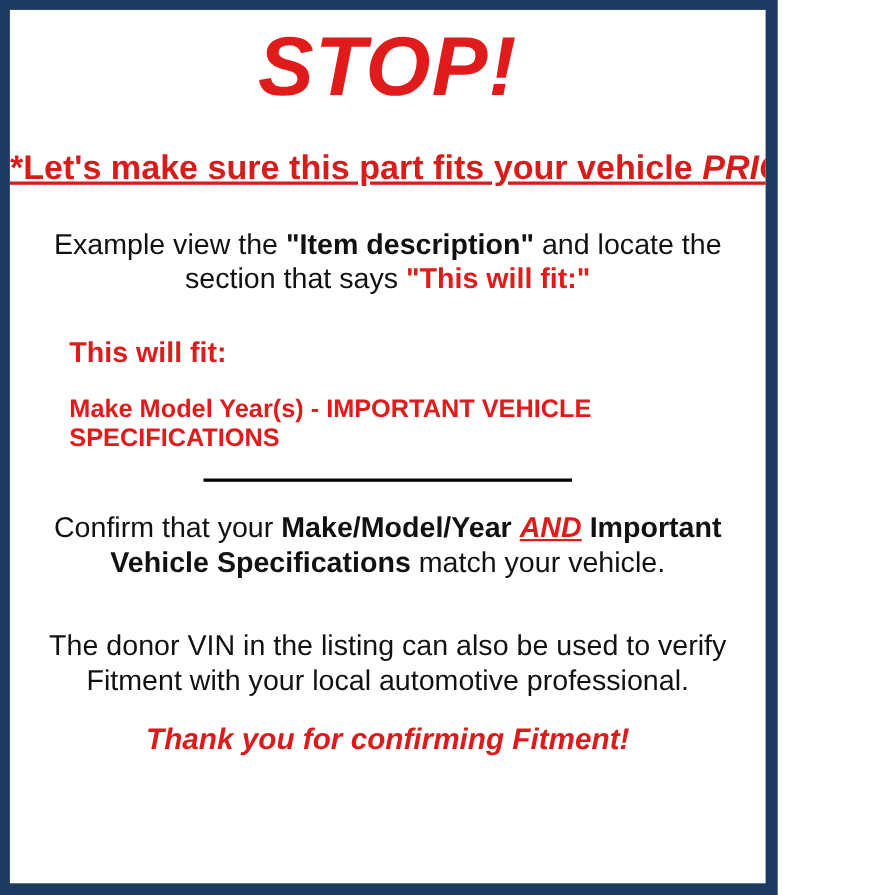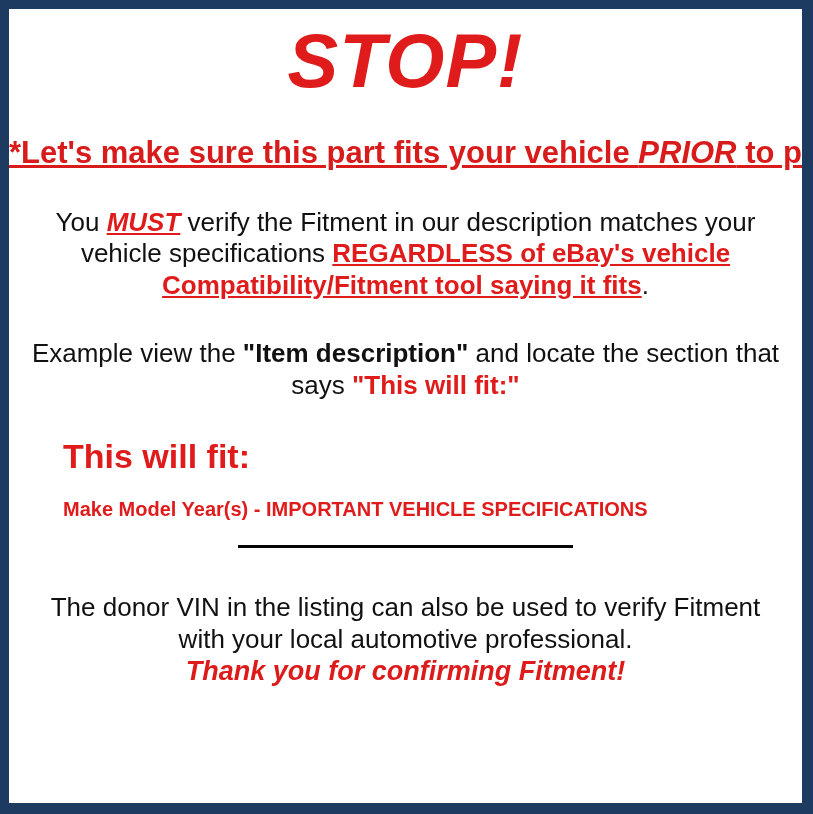"STOP!" #page { width: 813px -> 707px }
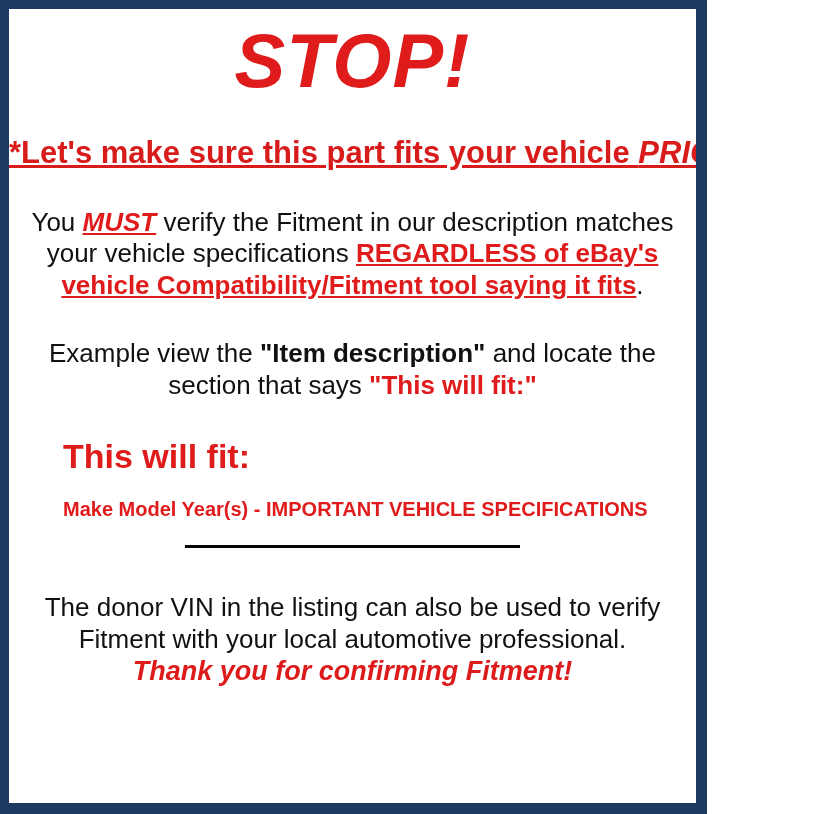"You MUST verify the Fitment" div.para { html: <div> <span>You </span><span>MUST</span><span> verify the Fitment in our description matches your vehicle specifications </span><span>REGARDLESS of eBay's vehicle Compatibility/Fitment tool saying it fits</span><span>.</span> </div> -> none }
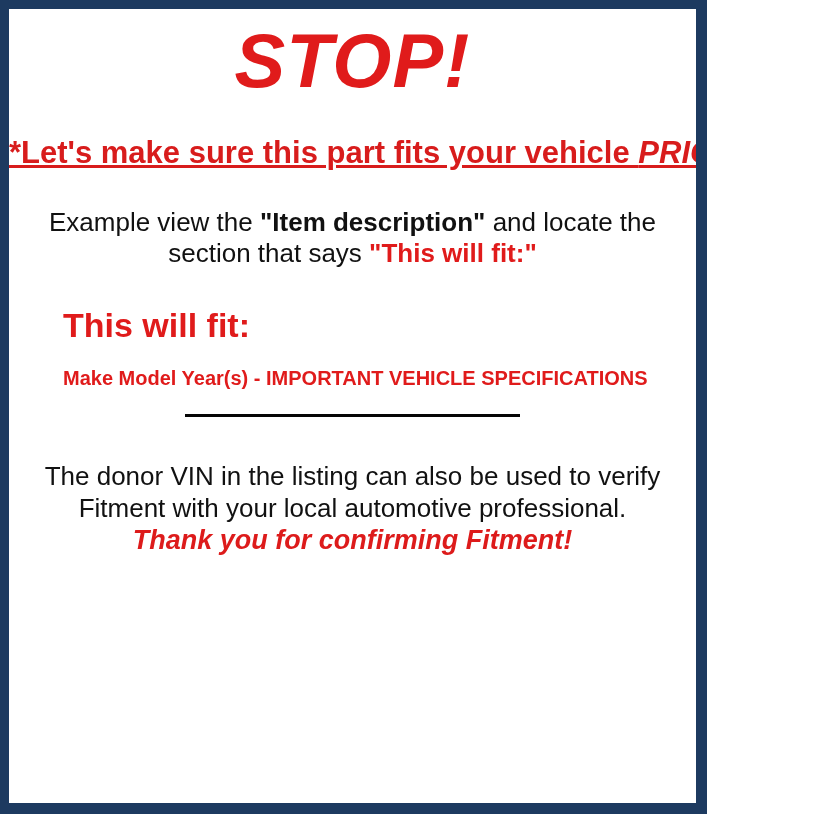"This will fit:" .example-fit { font-size: 34px -> 26px }
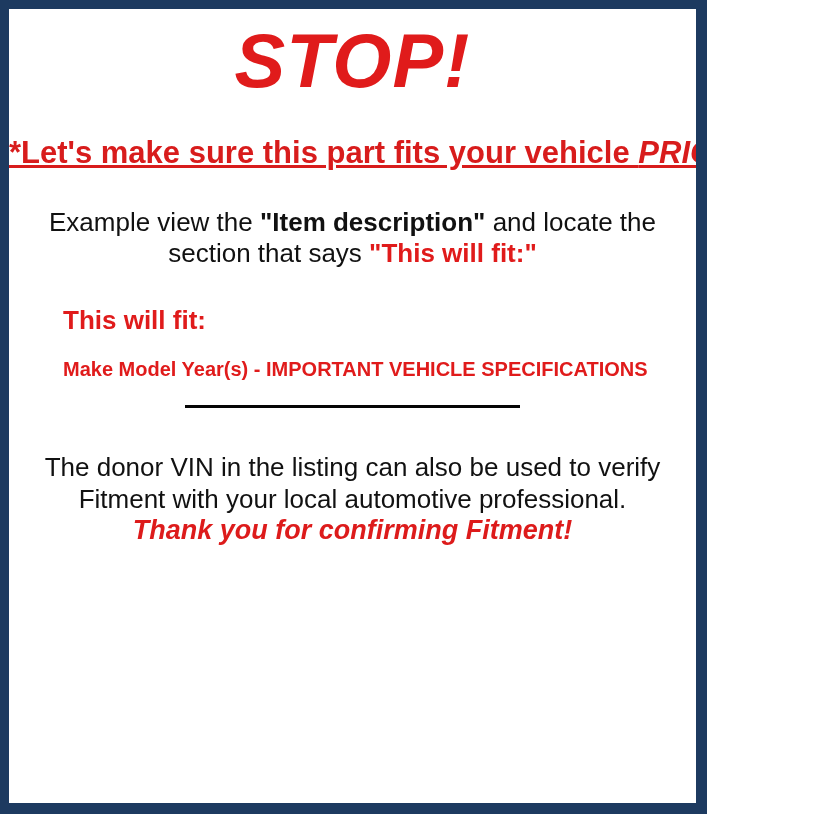"Make Model Year(s) - IMPORTANT" .example-spec { font-size: 20px -> 23px }
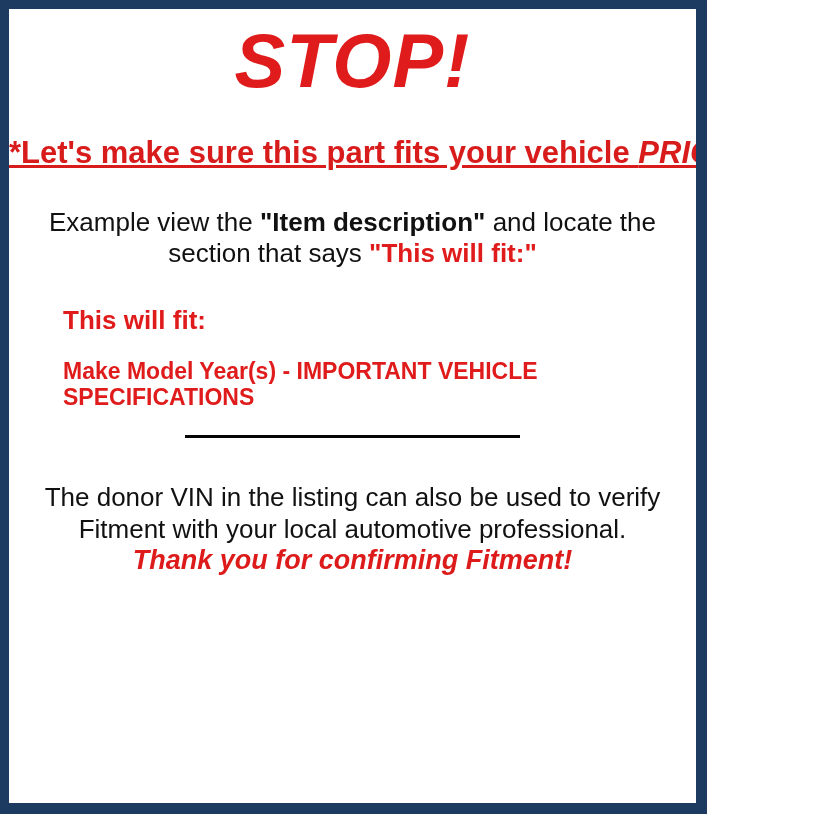"Confirm that your Make/Model/Year AND" div.para { html: none -> <div> <span>Confirm that your </span><span>Make/Model/Year</span><span> </span><span>AND</span><span> </span><span>Important Vehicle Specifications</span><span> match your vehicle.</span> </div> }
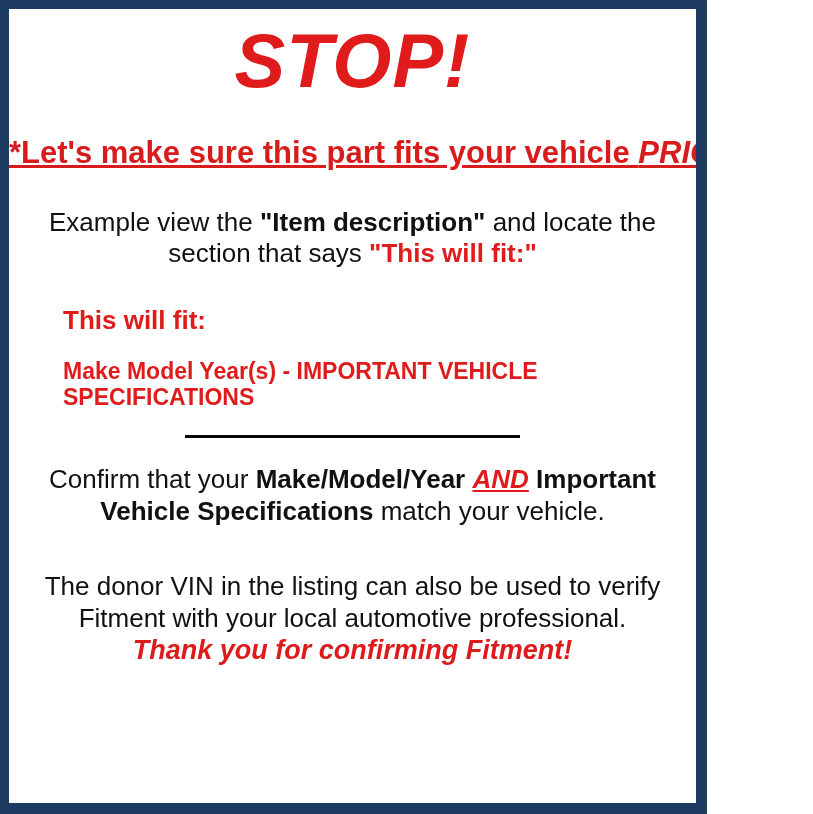"Thank you for confirming Fitment!" .thanks { margin-top: none -> 22px }
